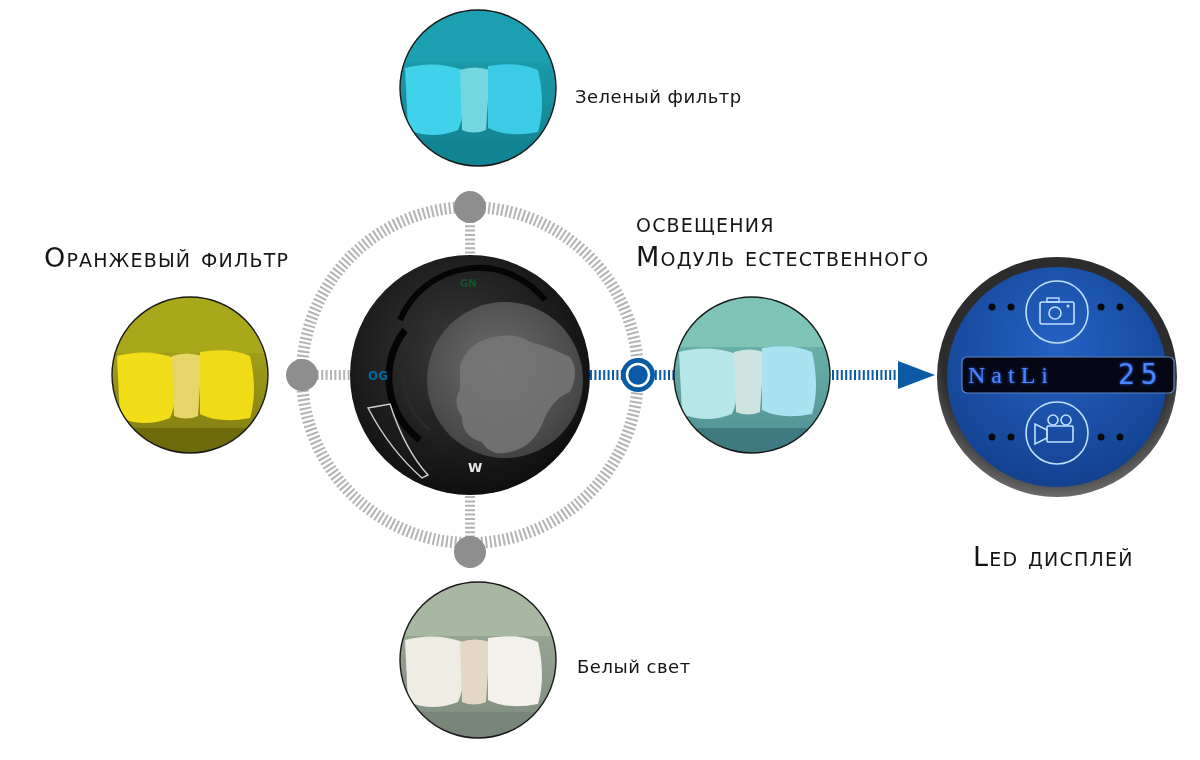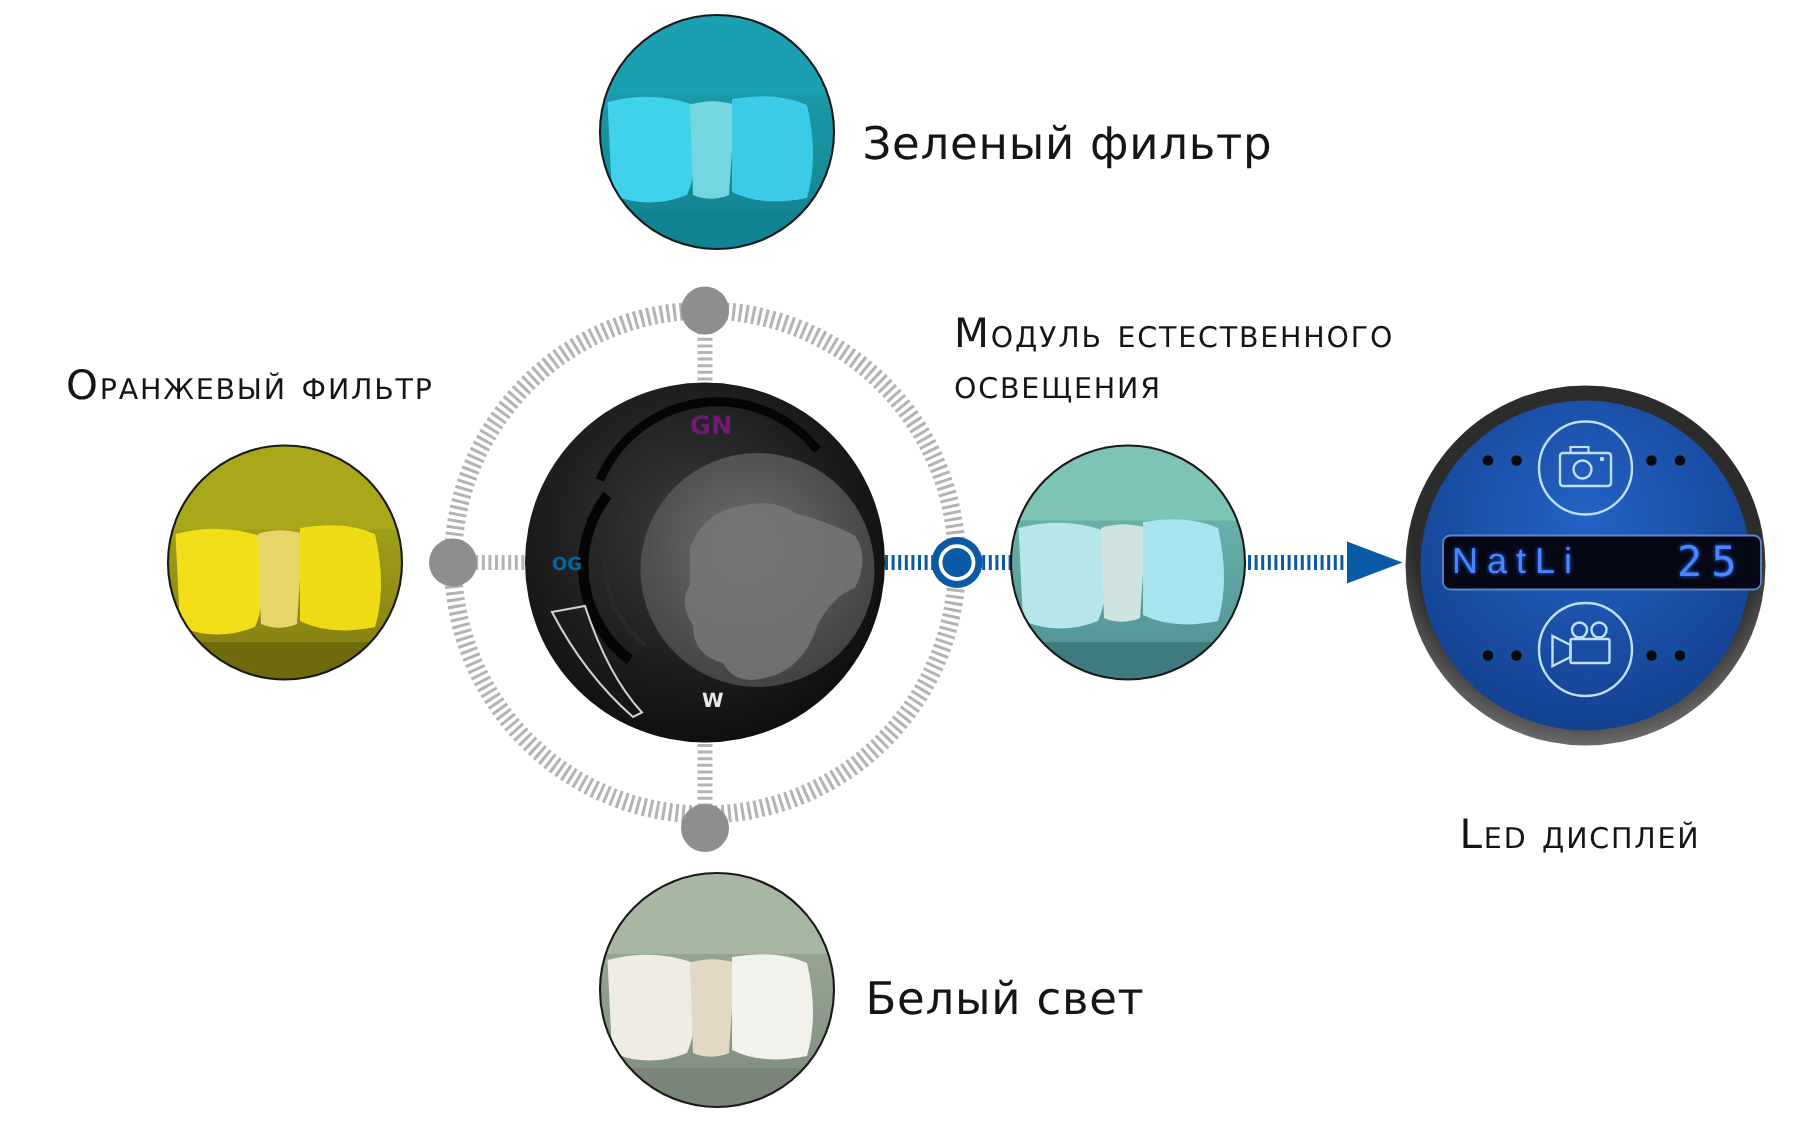"Зеленый фильтр" .label { font-size: 30px -> 18px }
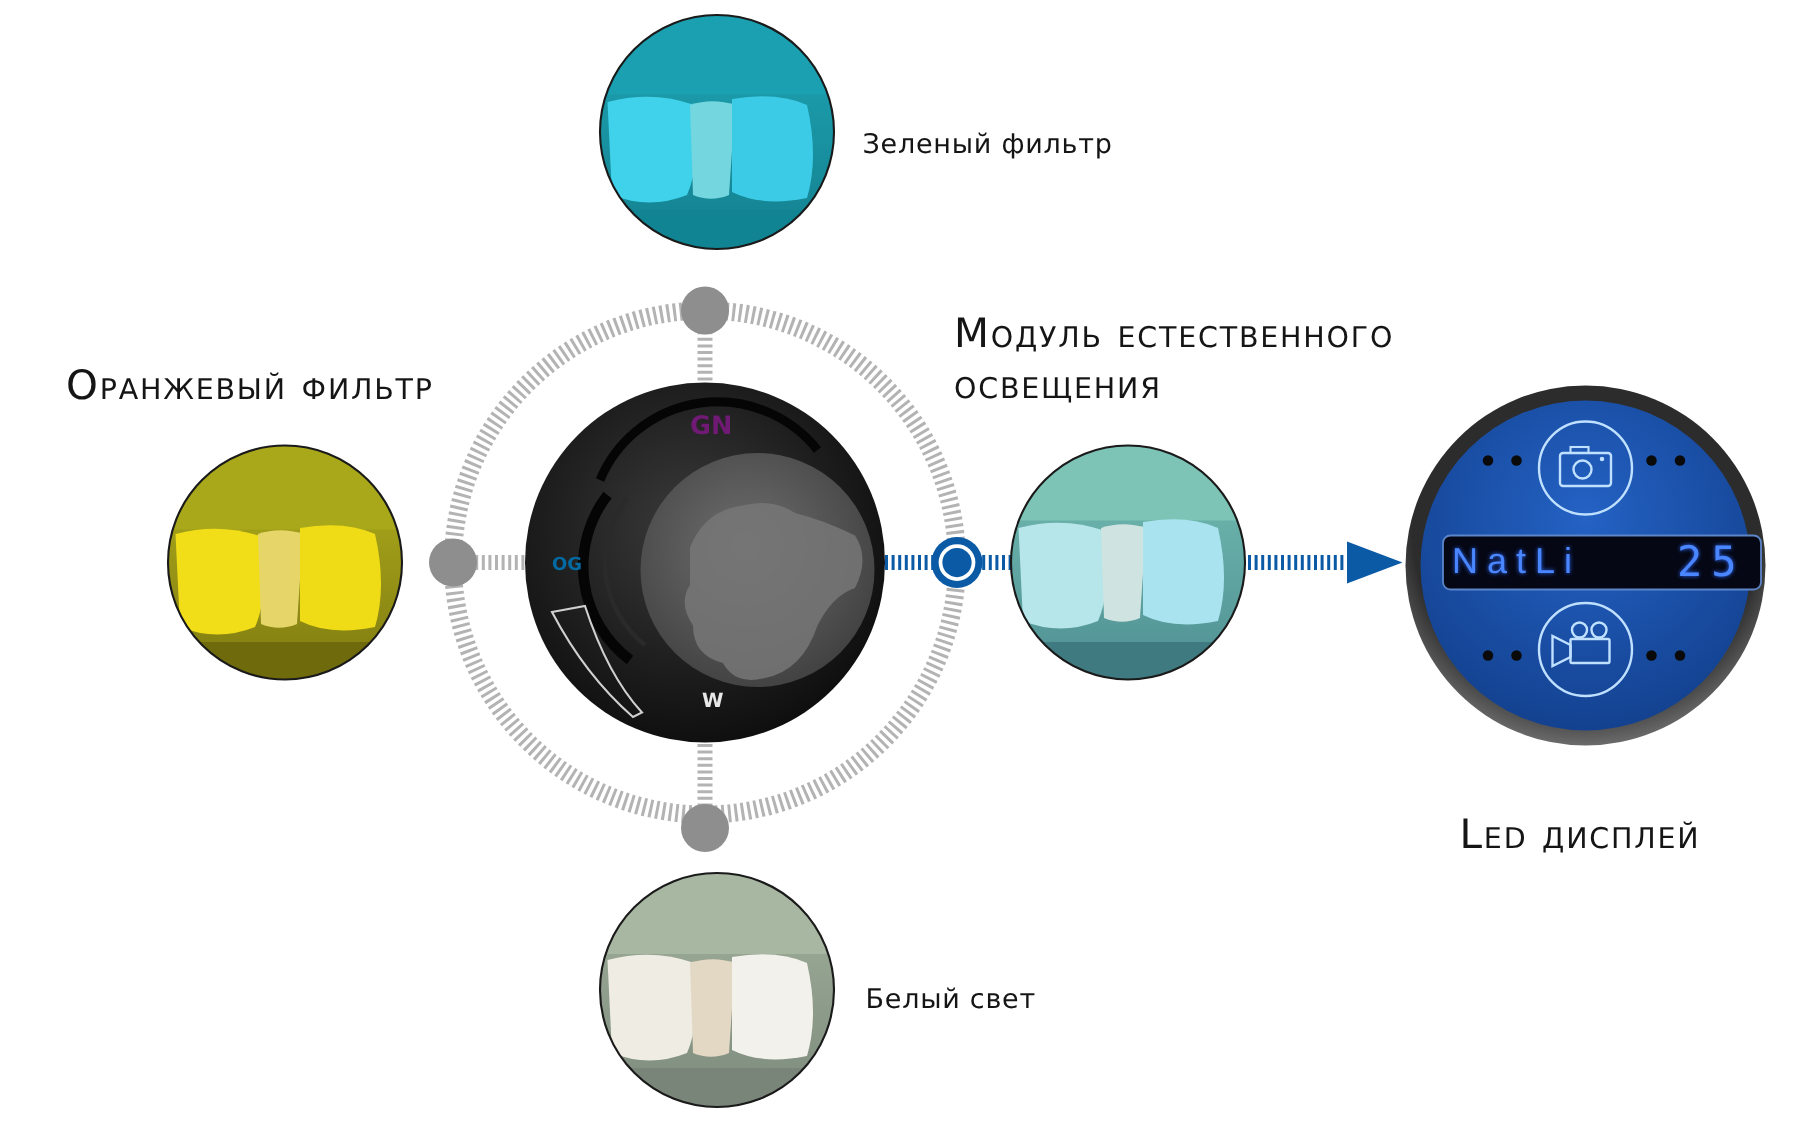"Модуль естественного" span.line { order: before "освещения" -> after "освещения" }
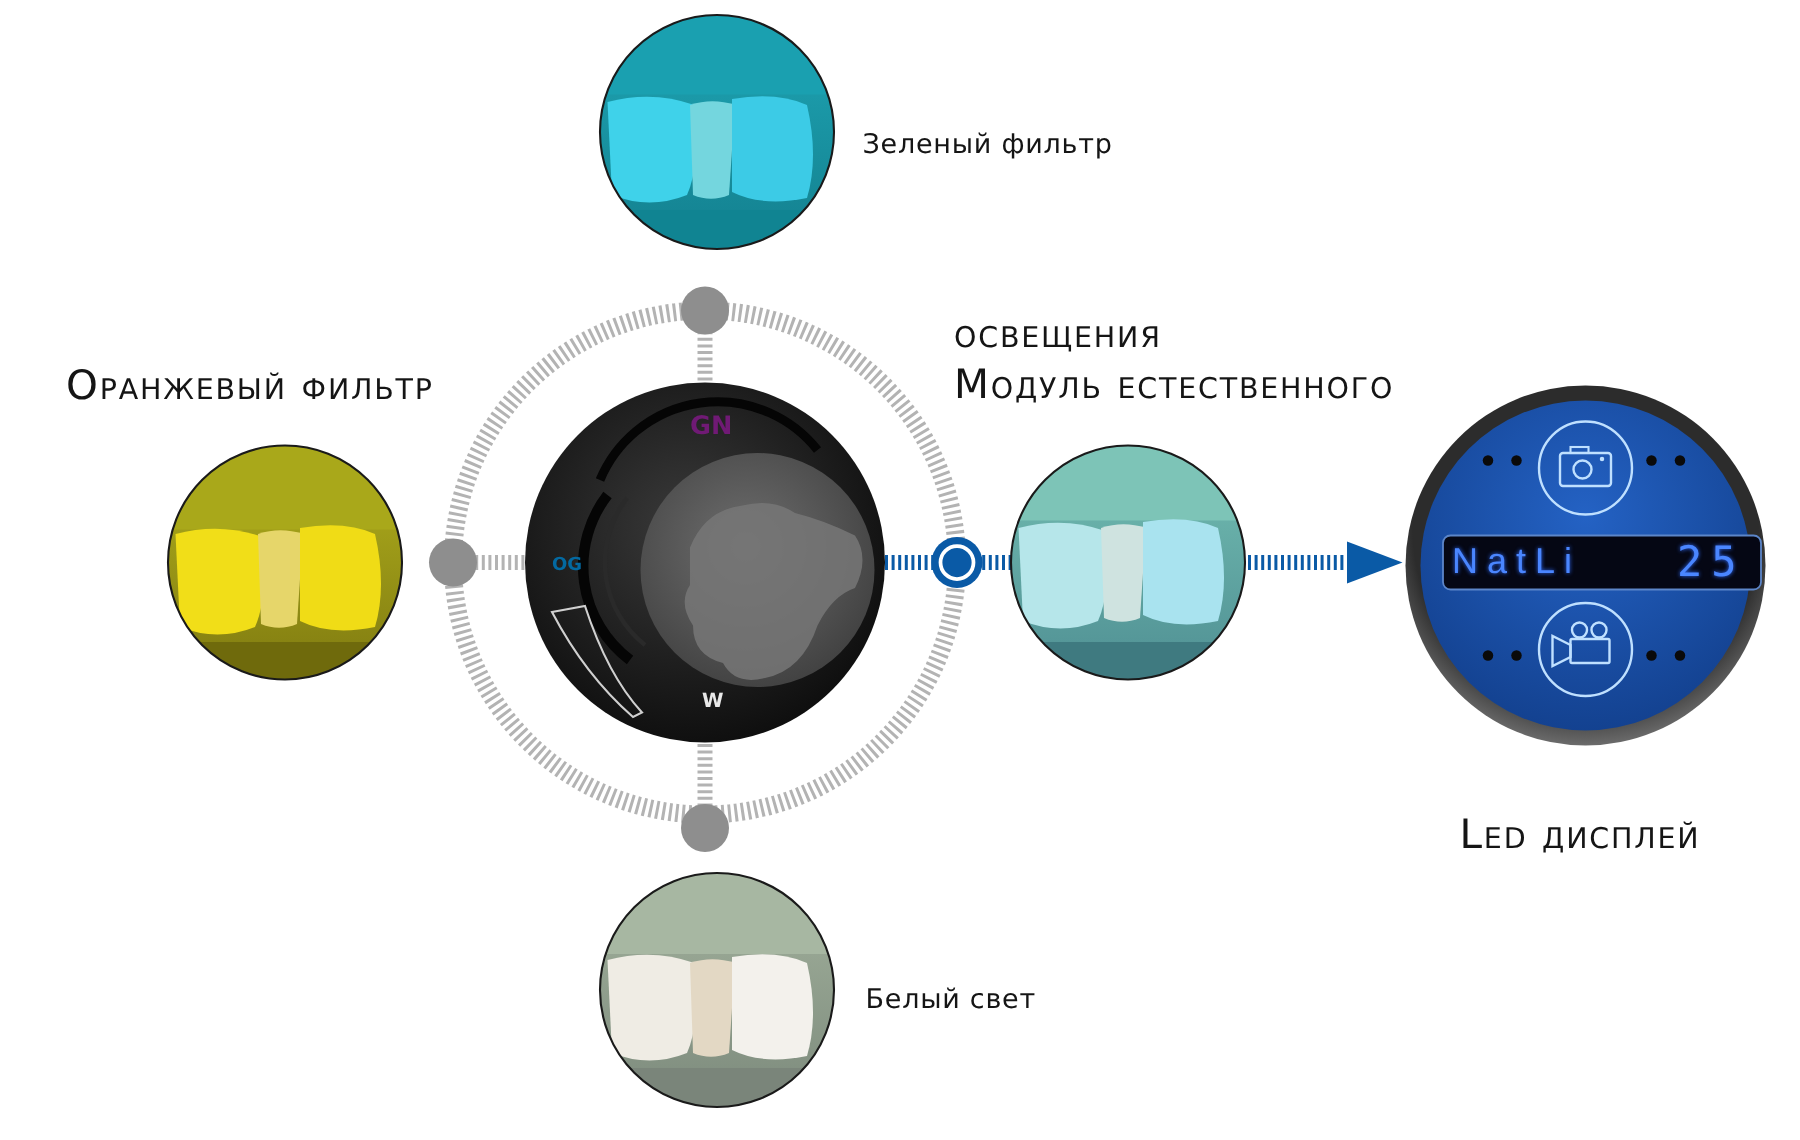"GN" div.label { color: #701a75 -> #14532d; font-size: 17px -> 10px }
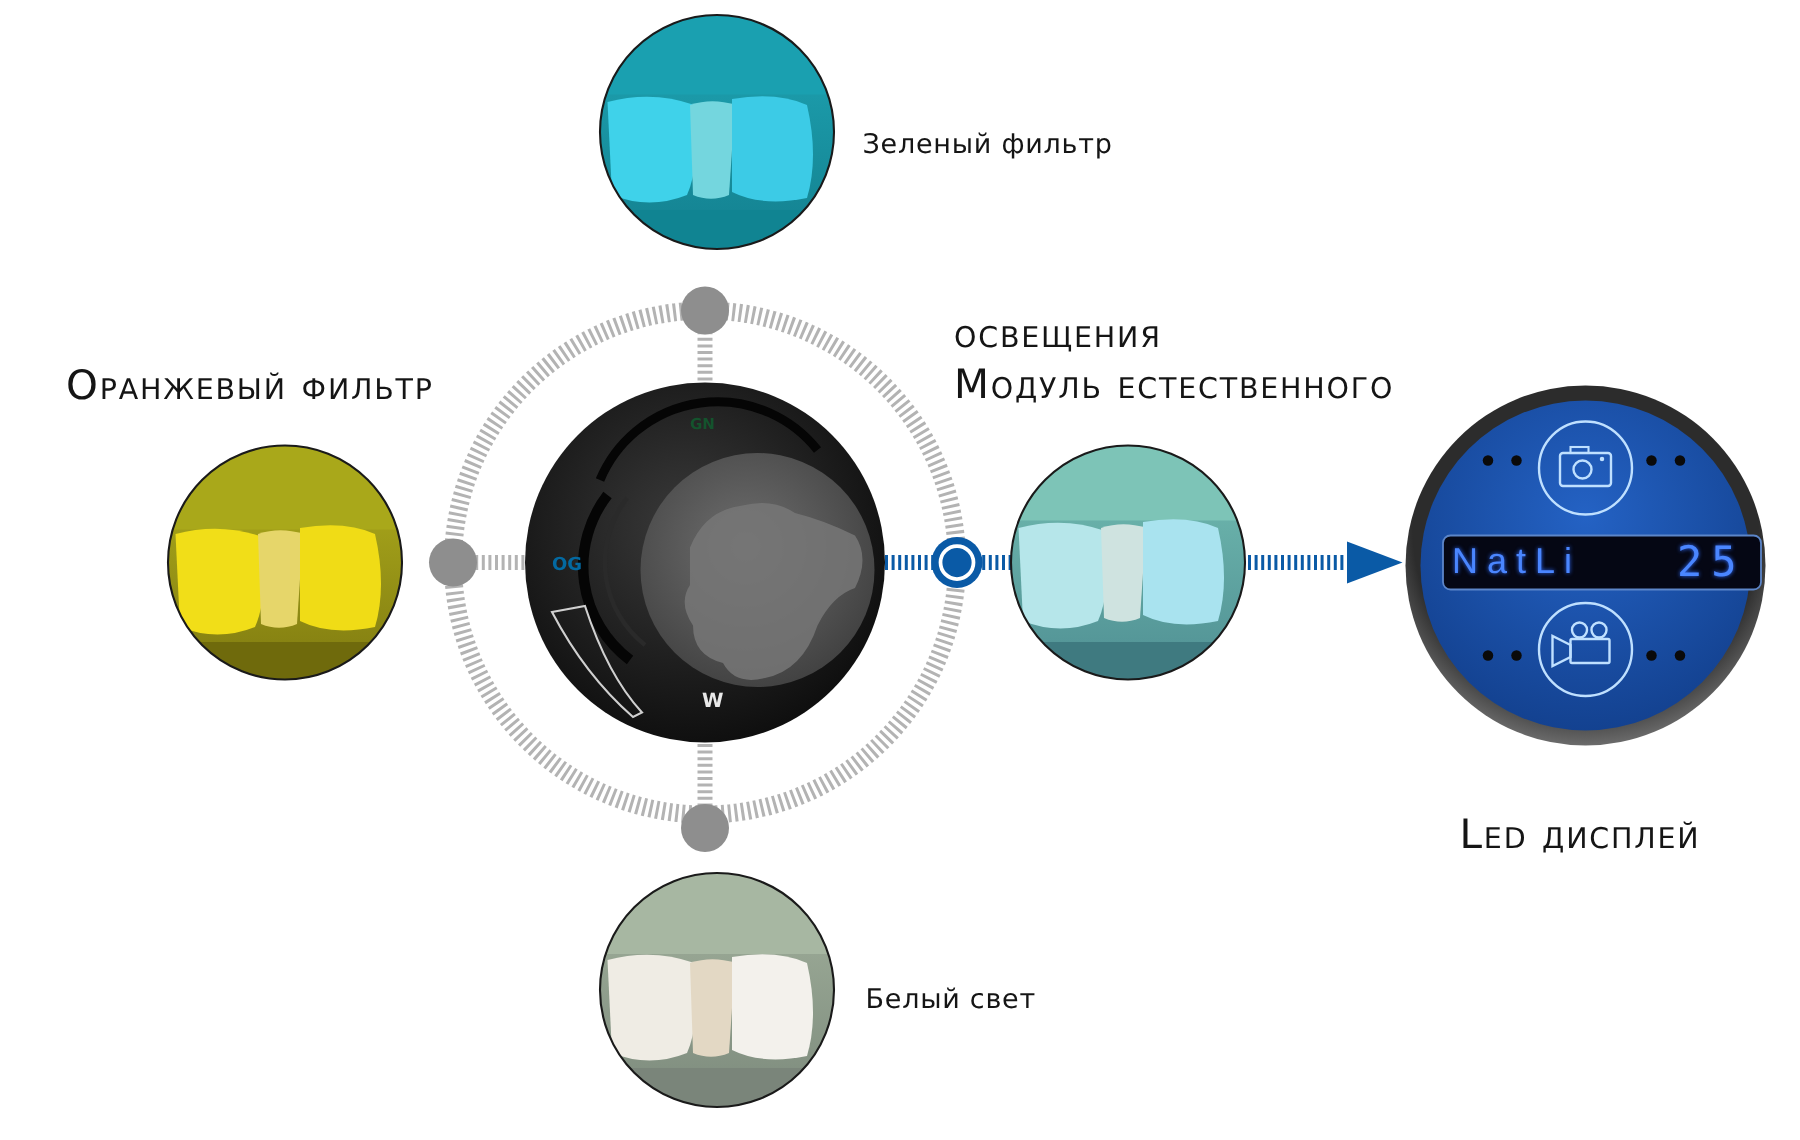"NatLi" div.label { font-family: Liberation Sans, sans-serif -> Liberation Serif, serif }
